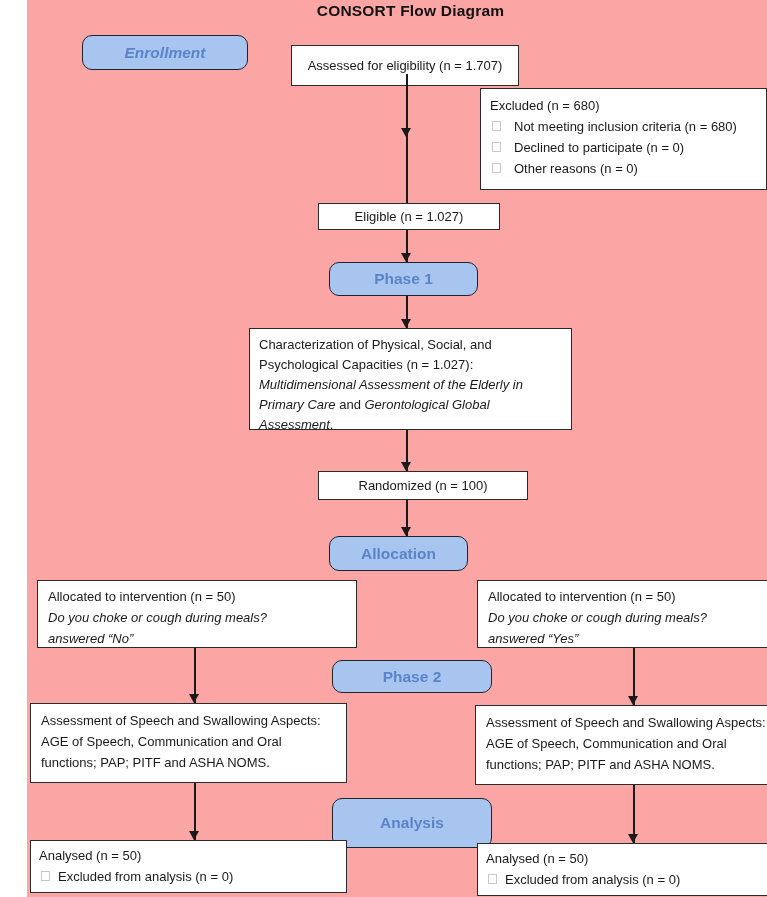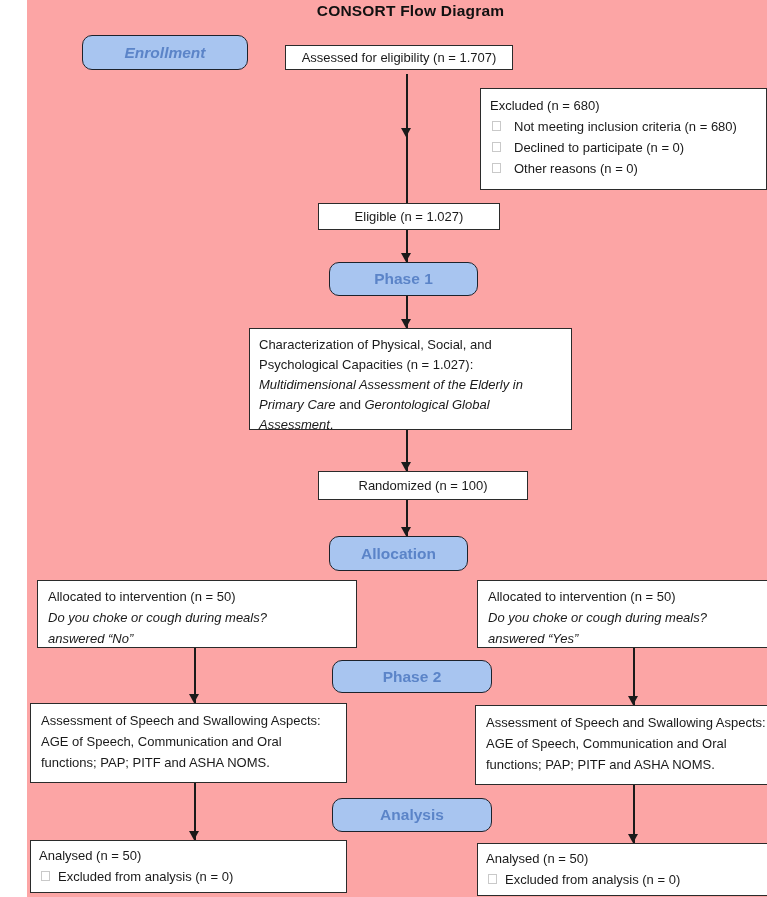"Assessed for eligibility (n =" div.box { height: 25px -> 41px; left: 258px -> 264px }
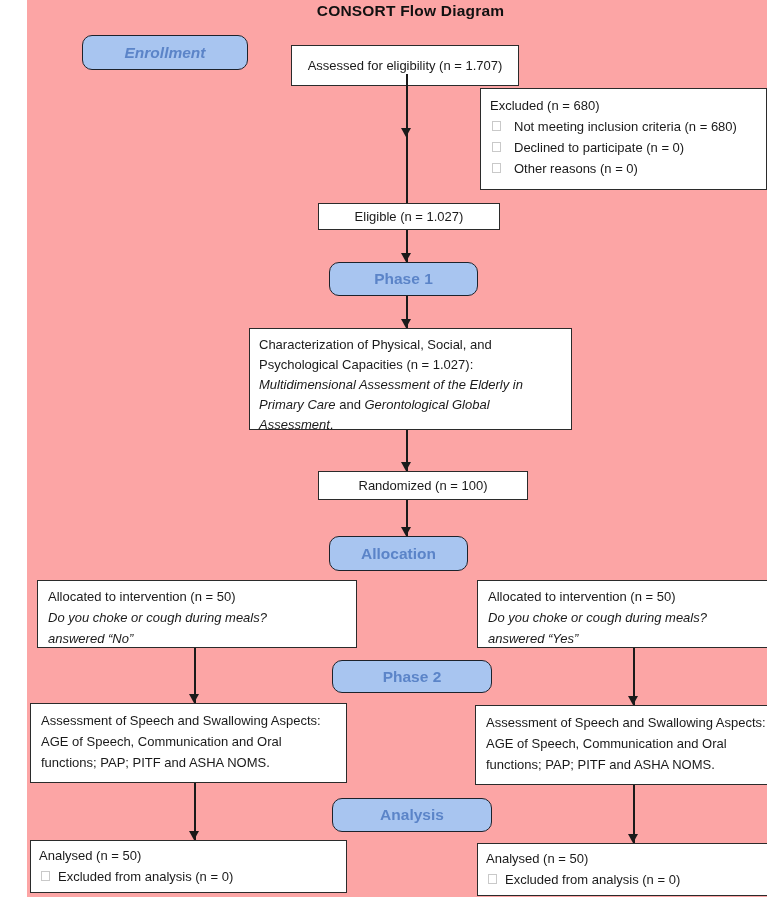"Analysis" div.pill { height: 34px -> 50px }
